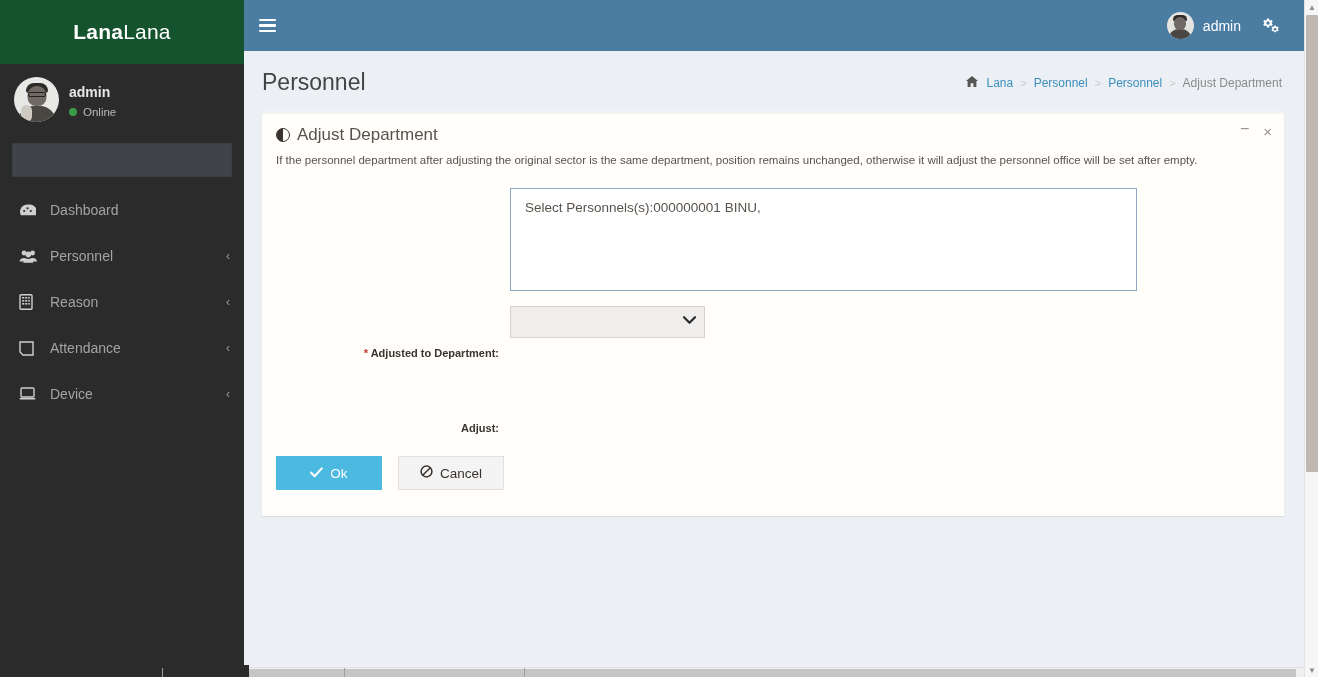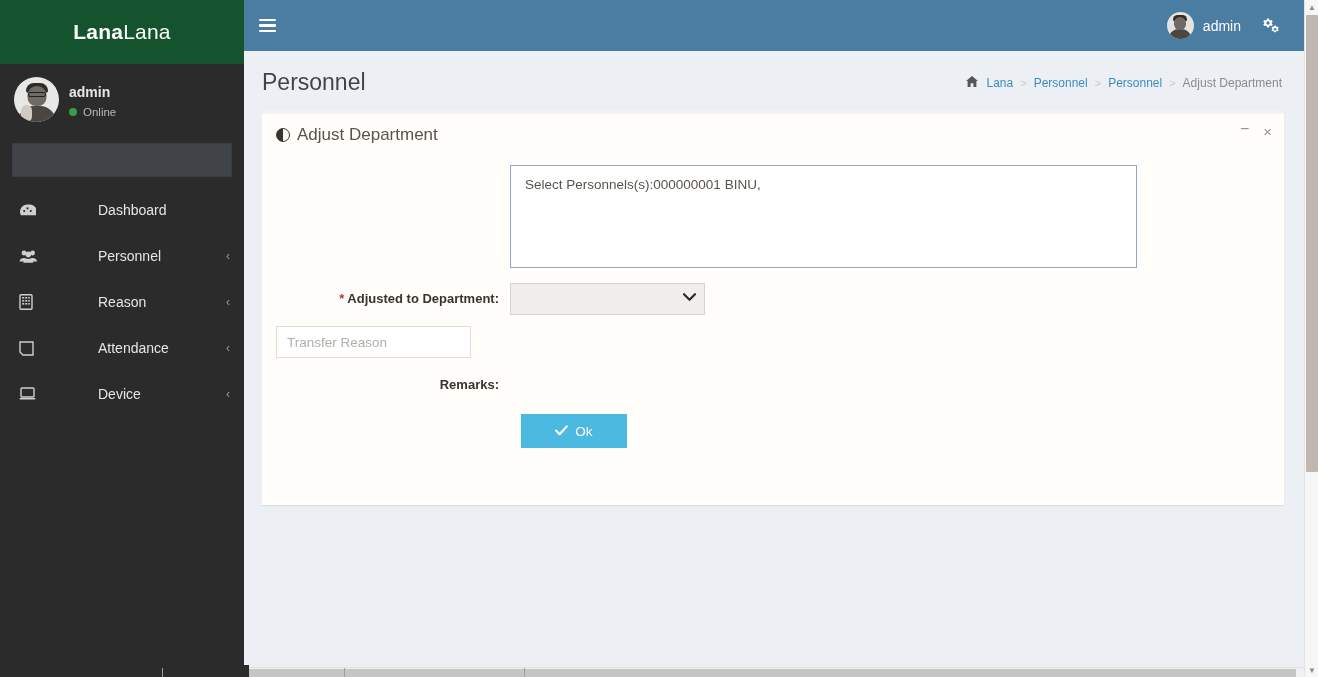"If the personnel department after" div.panel-desc { html: none -> <div>If the personnel department after adjusting the original sector is the same department, position remains unchanged, otherwise it will adjust the personnel office will be set after empty.</div> }
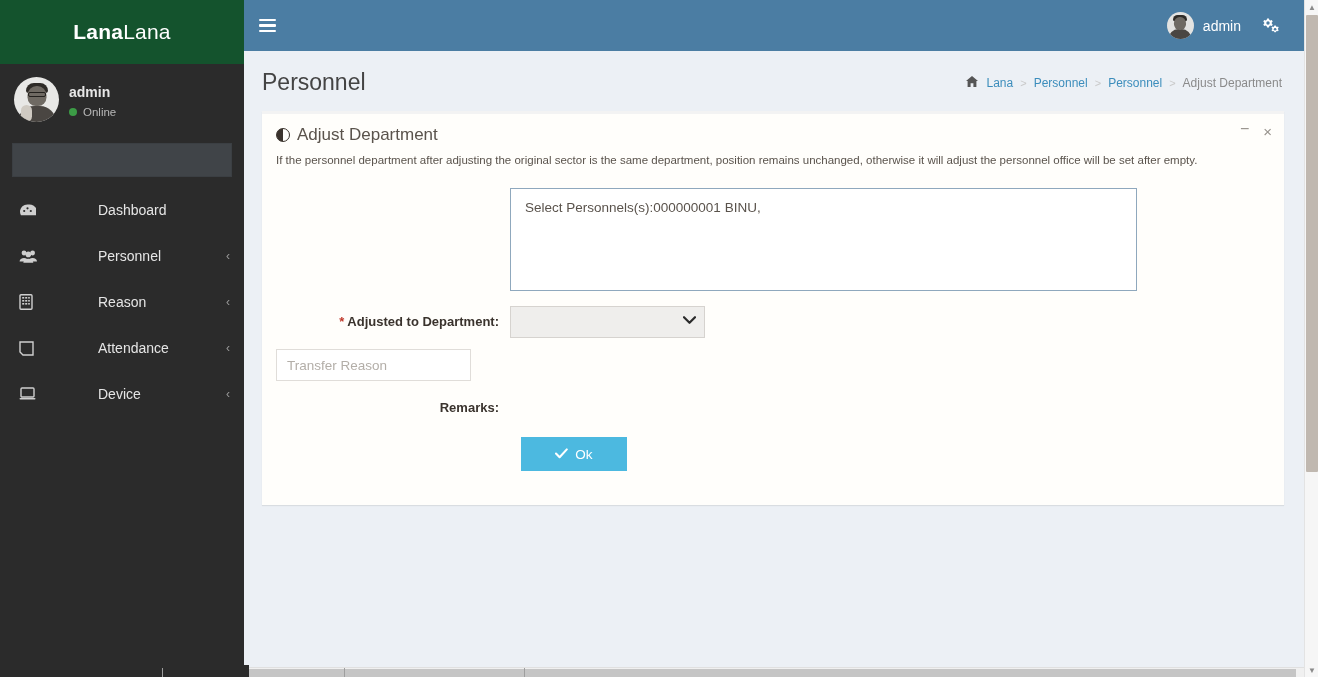"Dashboard" .nav-label { color: #e5e5e5 -> #a3a3a3; margin-left: 48px -> none }
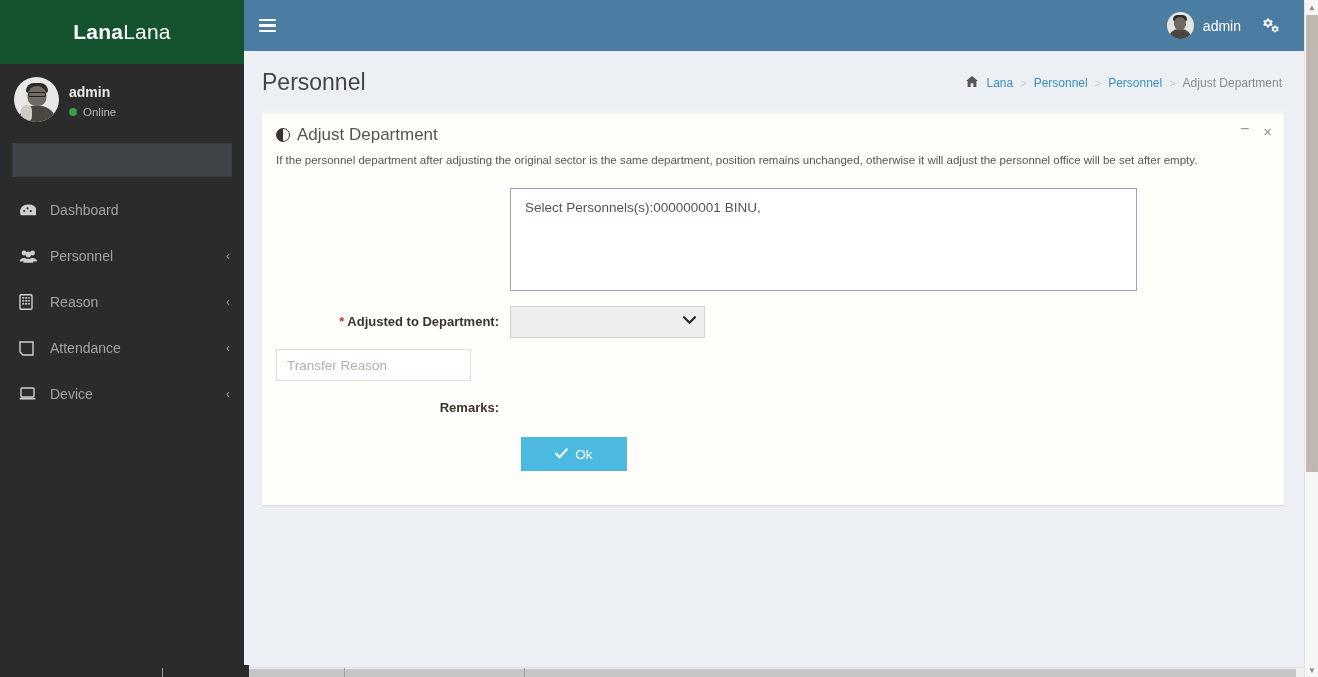"* Adjusted to Department:" .form-label { font-size: 13px -> 11px; margin-top: none -> 33px }
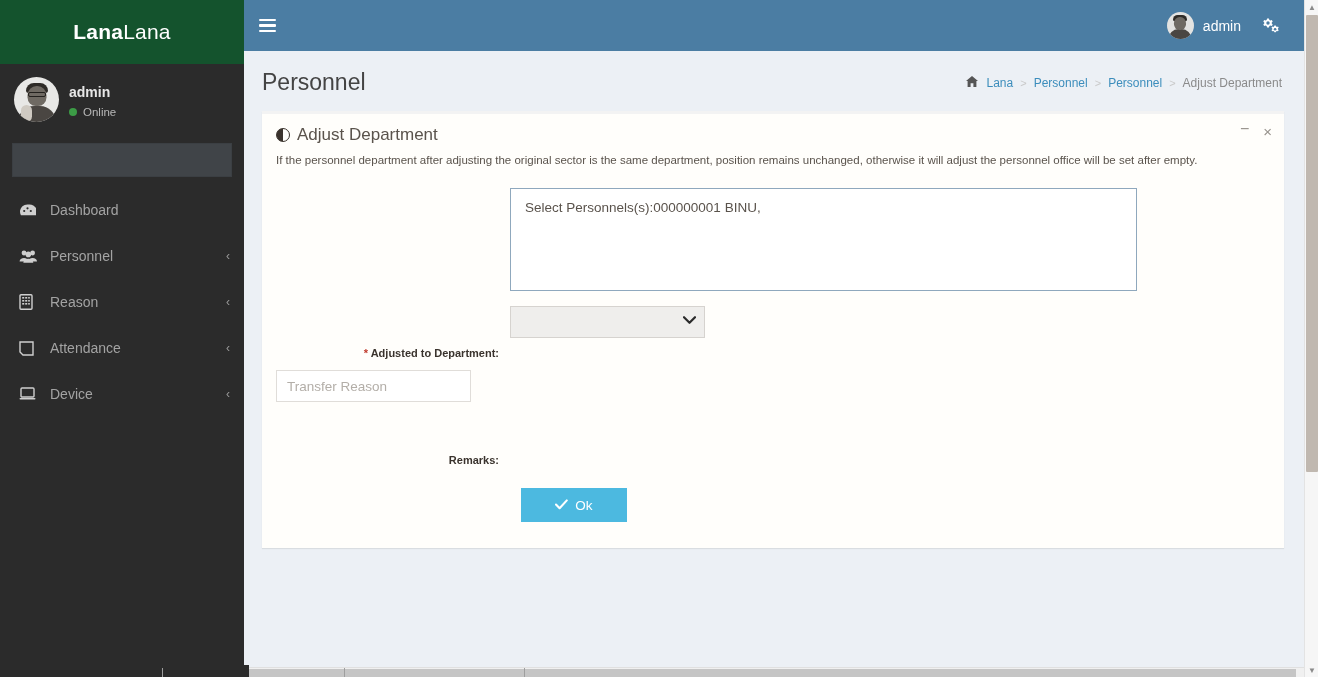"Transfer Reason" div.form-ctrl { html: <div> <input> </div> -> none }
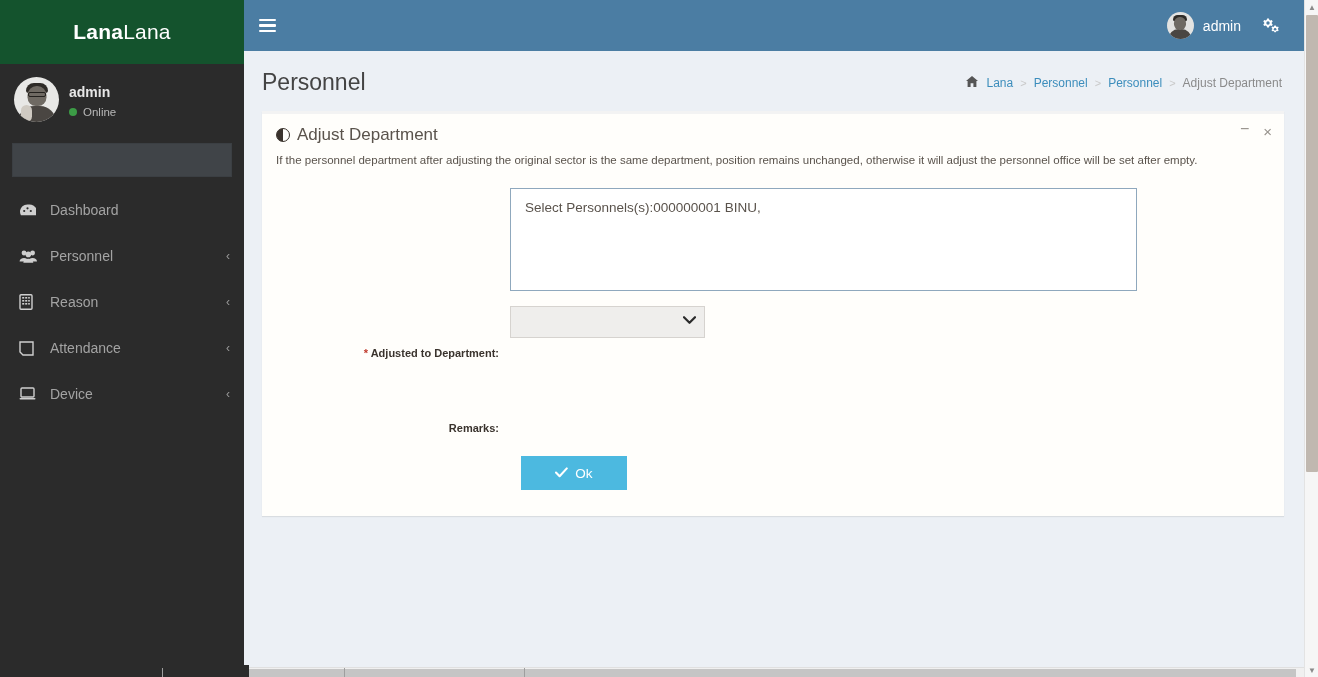"Remarks:" div.form-label { text: Remarks -> Adjust }
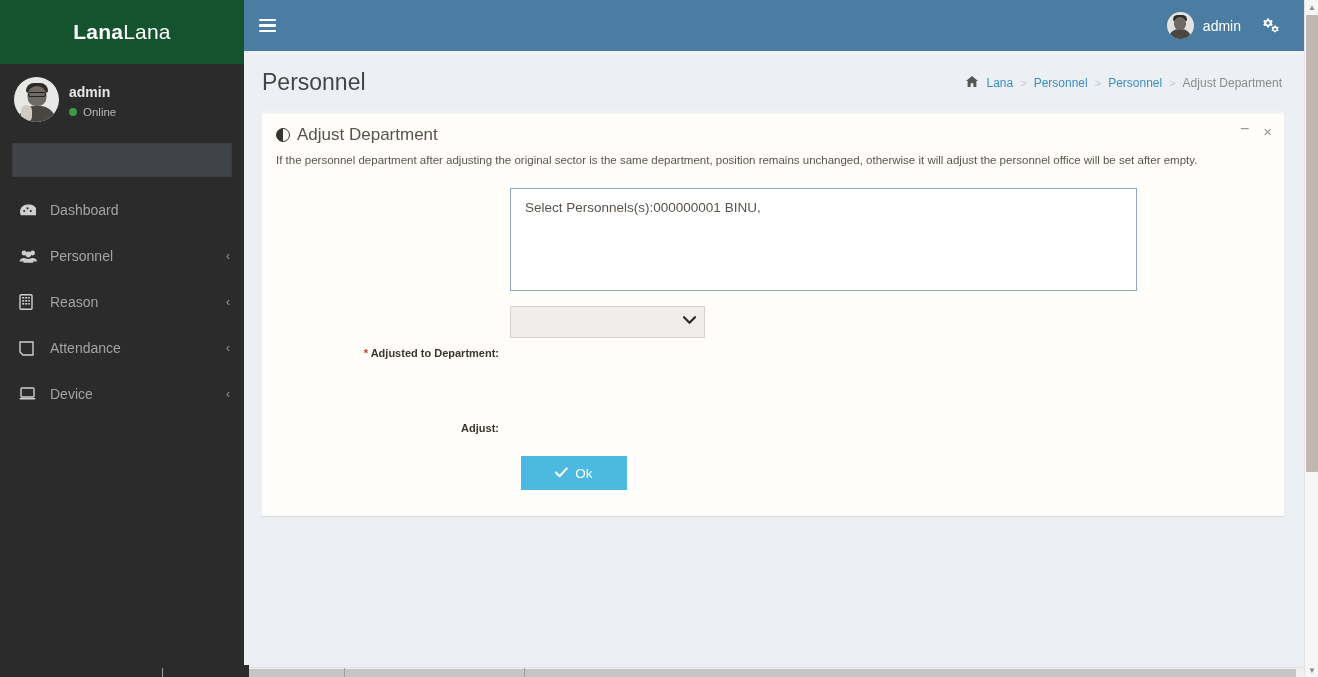"Ok" .btn-row { margin-left: 245px -> none }
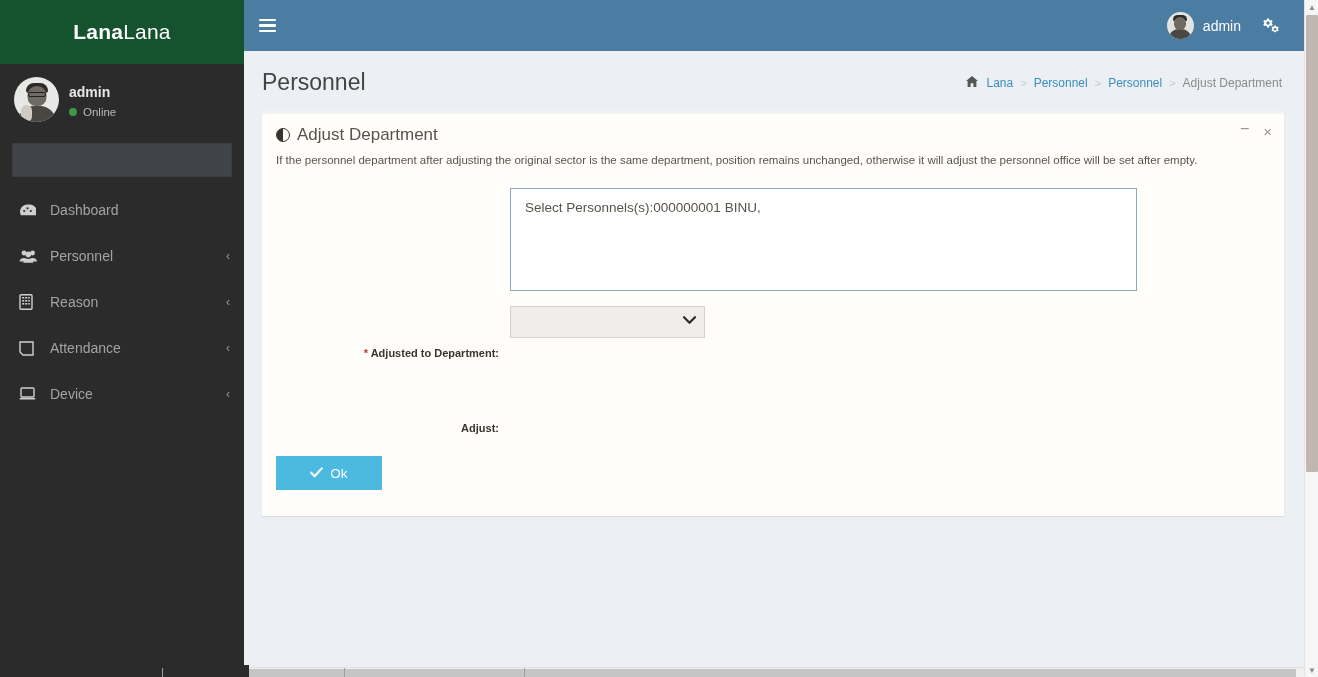"Cancel" button.btn { html: none -> <button> <span> <svg> <circle></circle> <line></line> </svg> </span> <span>Cancel</span> </button> }
